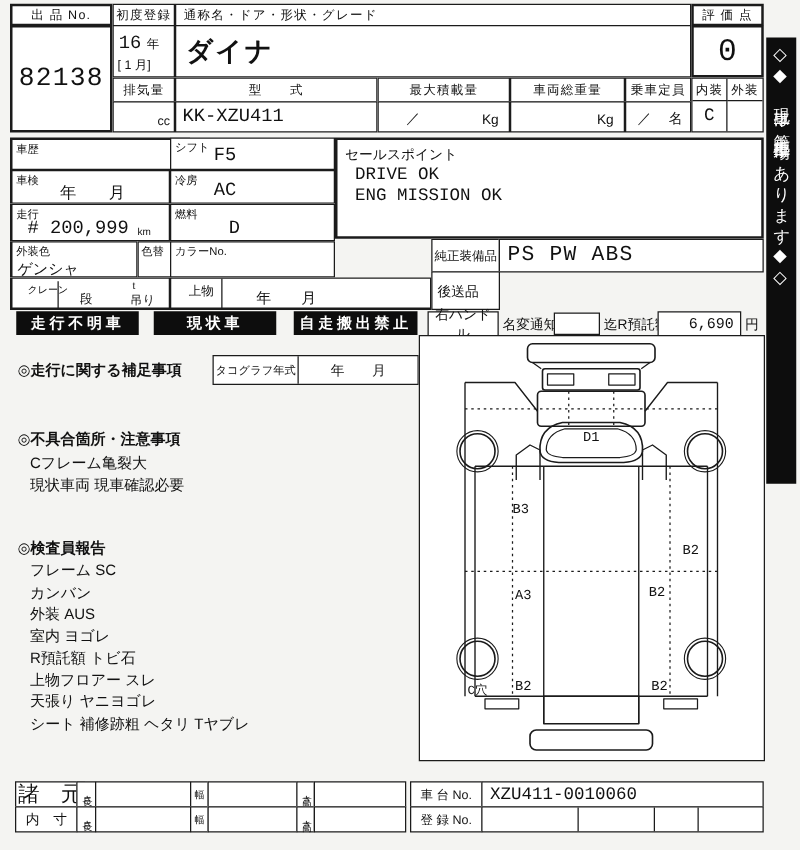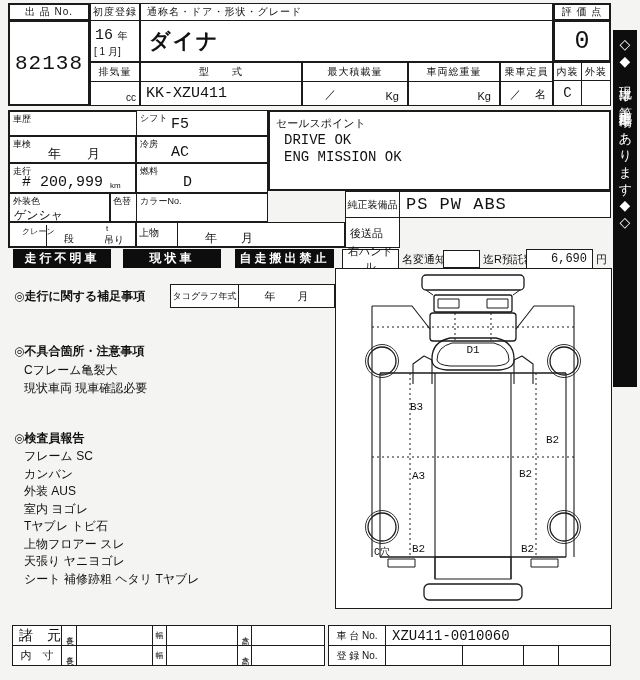"上物" span.nb { left: 2px -> 14px }
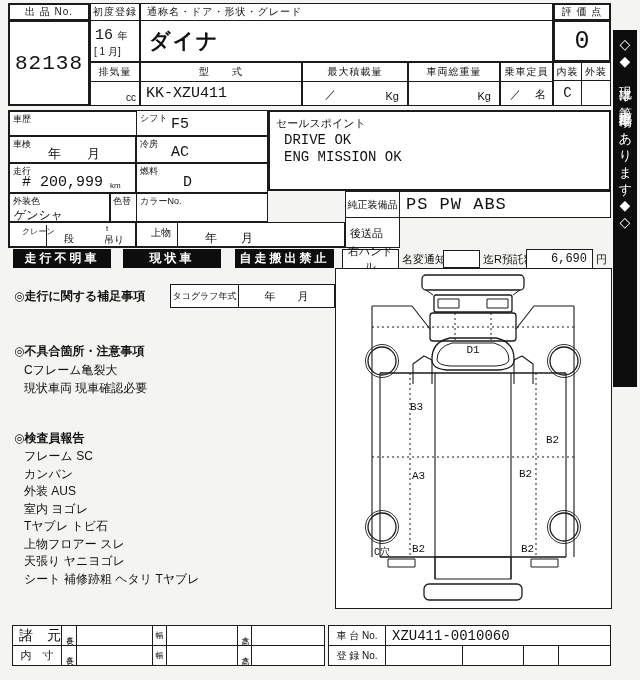"Tヤブレ トビ石" div.listline { text: Tヤブレ -> R預託額 }
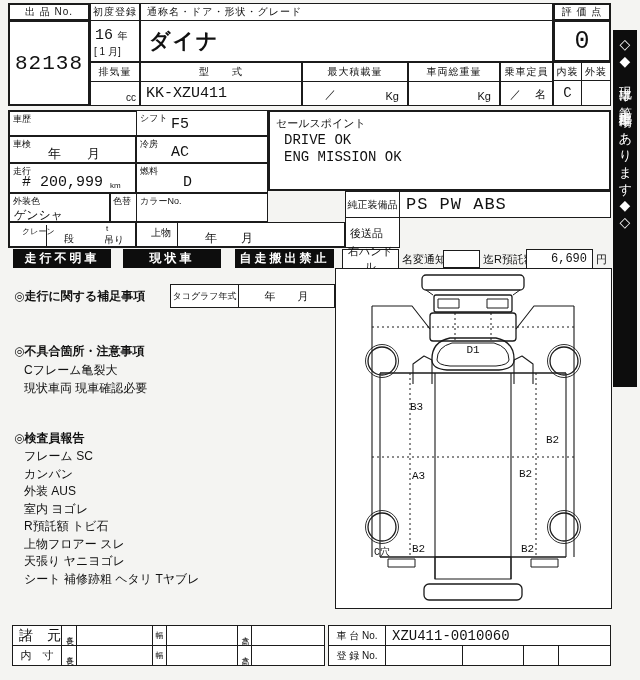"諸 元" div.b { font-size: 14px -> 17px }
